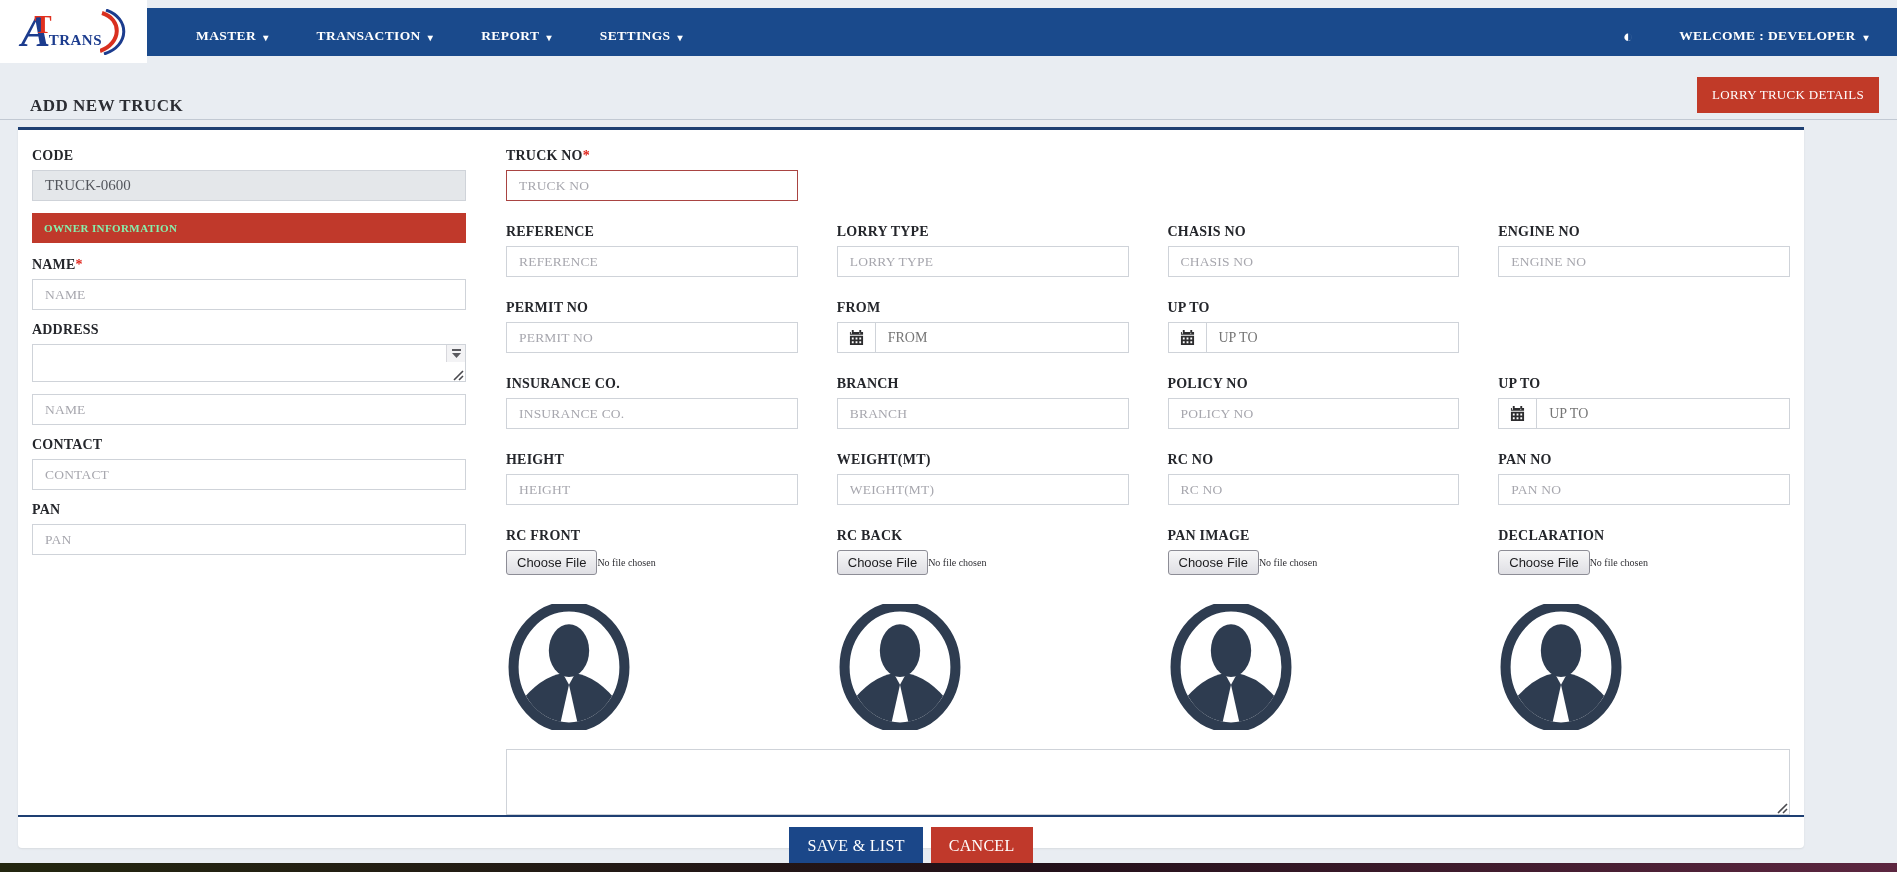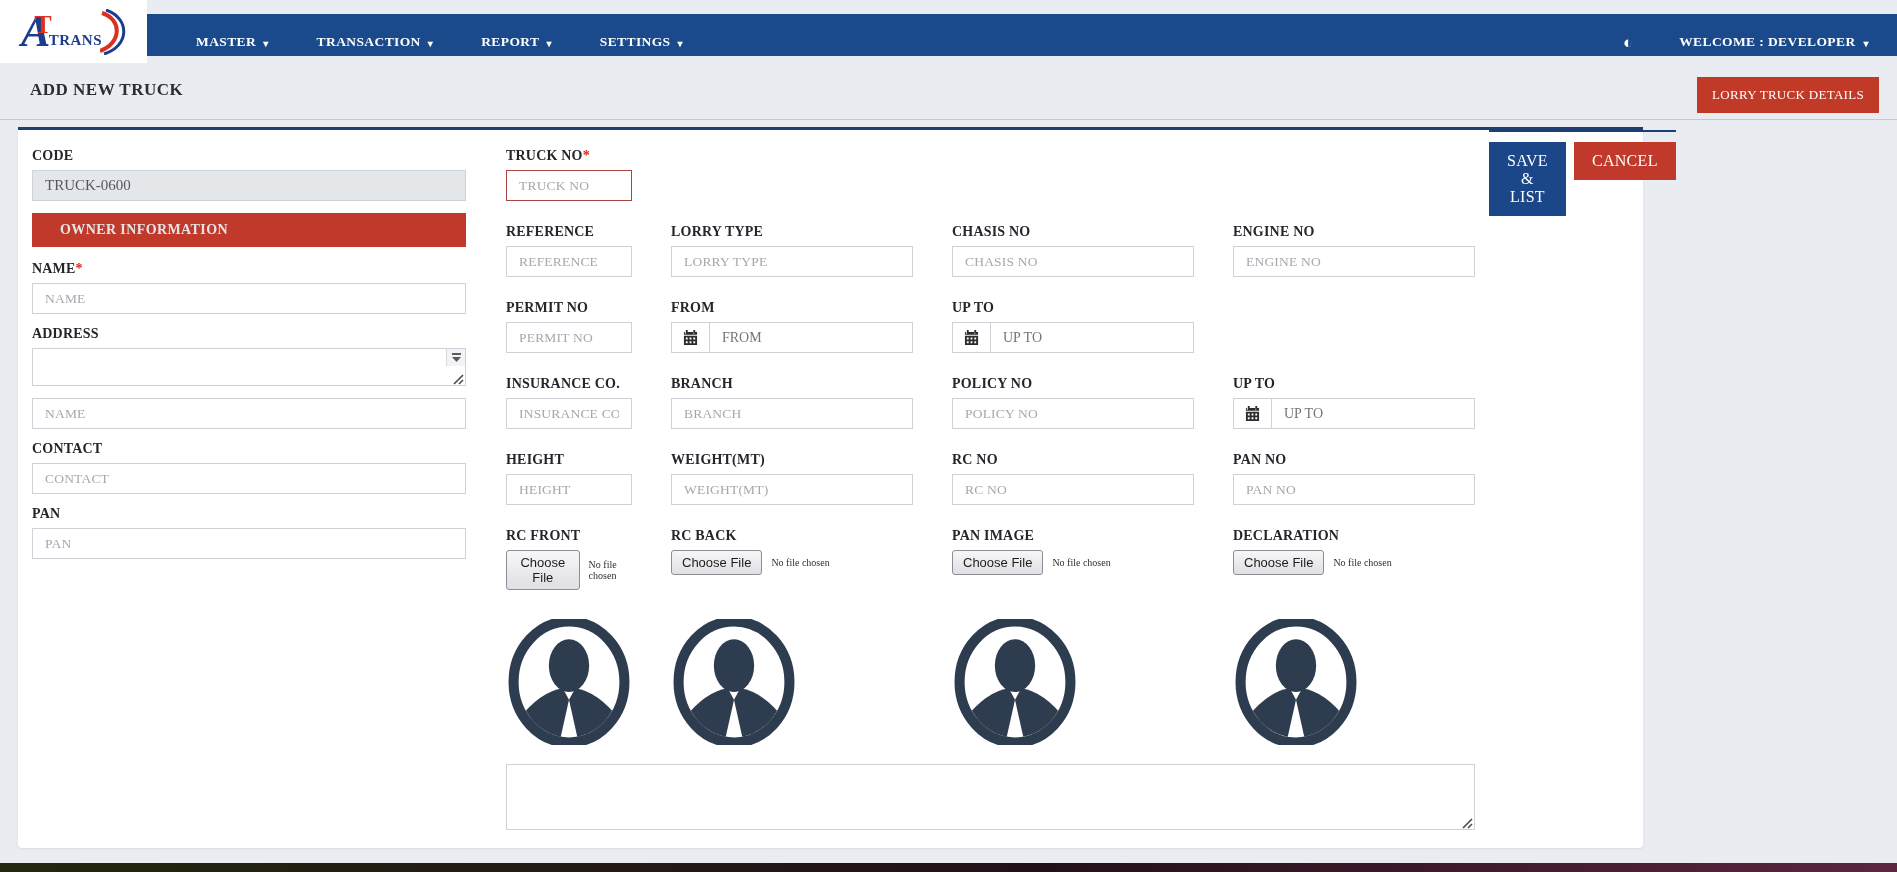"MASTER" .navbar { top: 14px -> 8px }
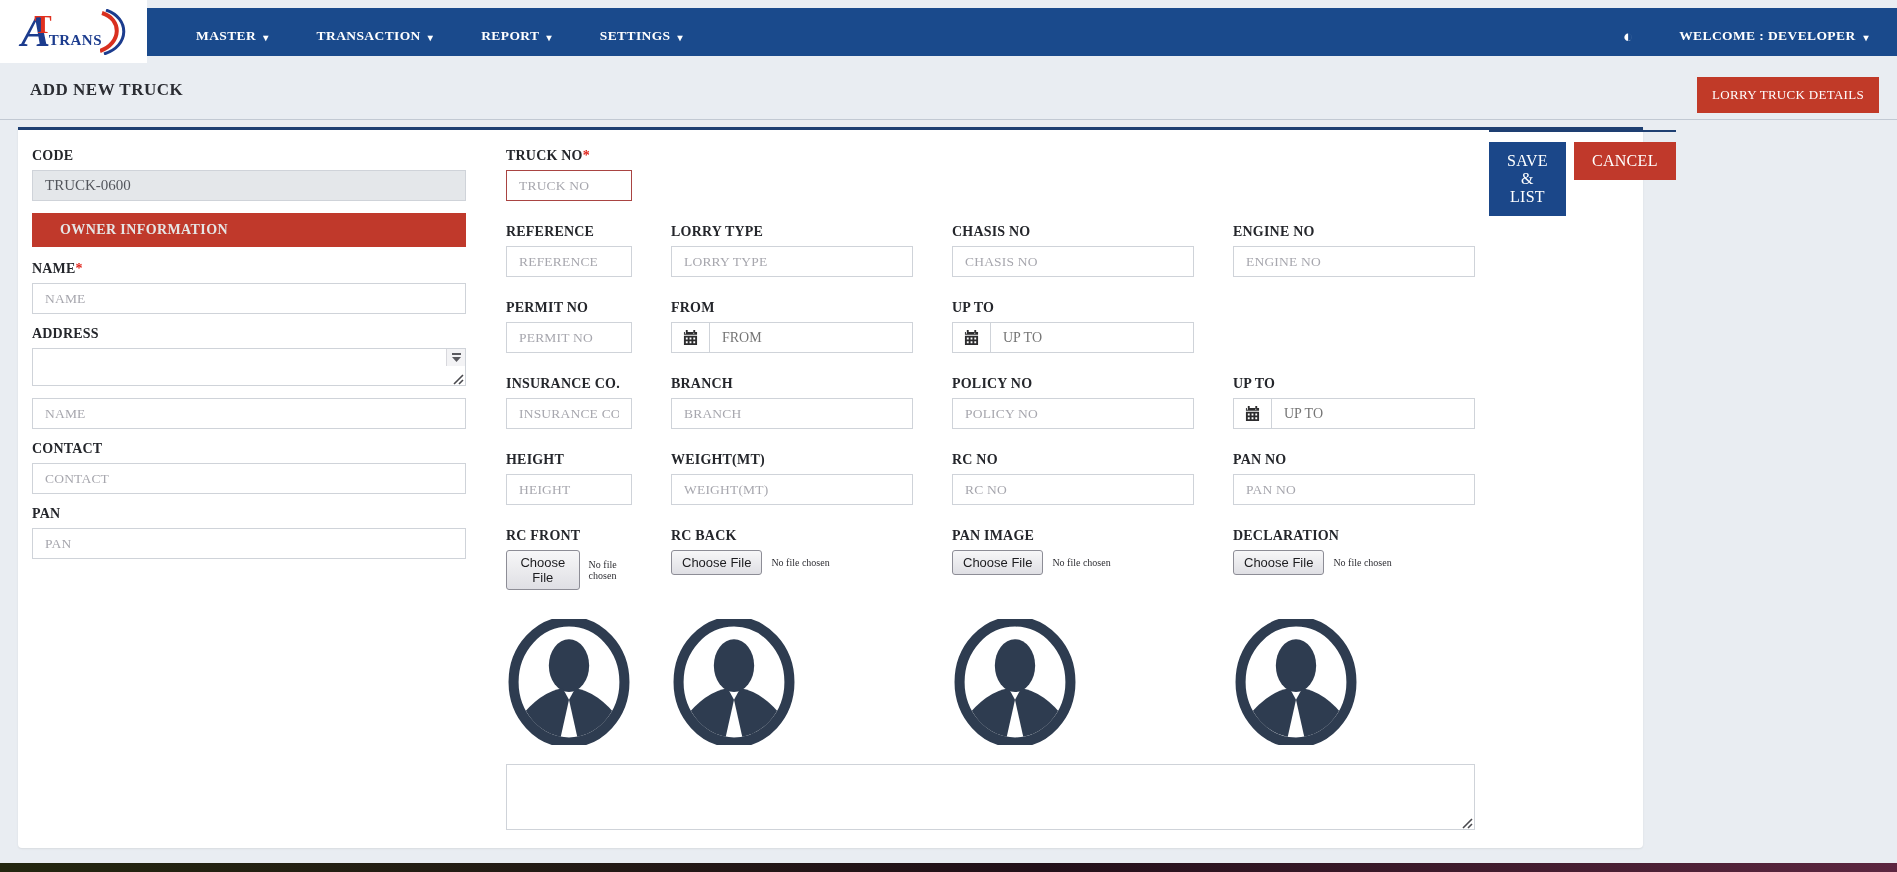"ADD NEW TRUCK" .page-title { top: 24px -> 40px }
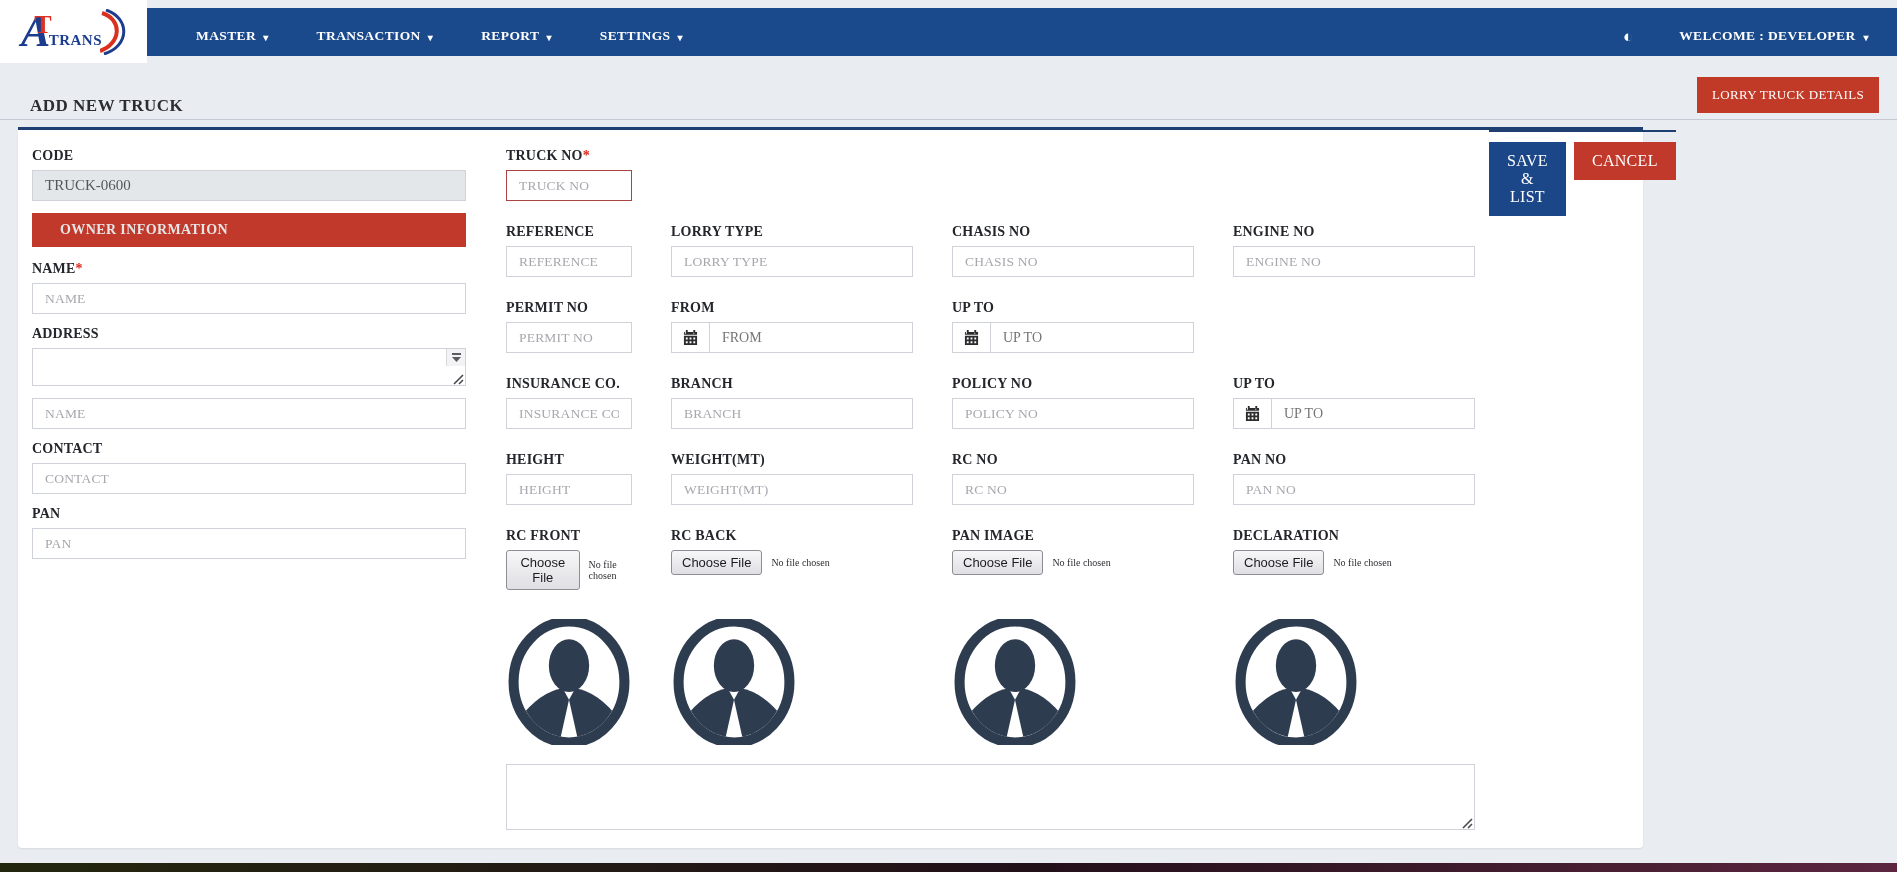"CODE" .card { flex-direction: row -> column; width: 1625px -> 1786px }
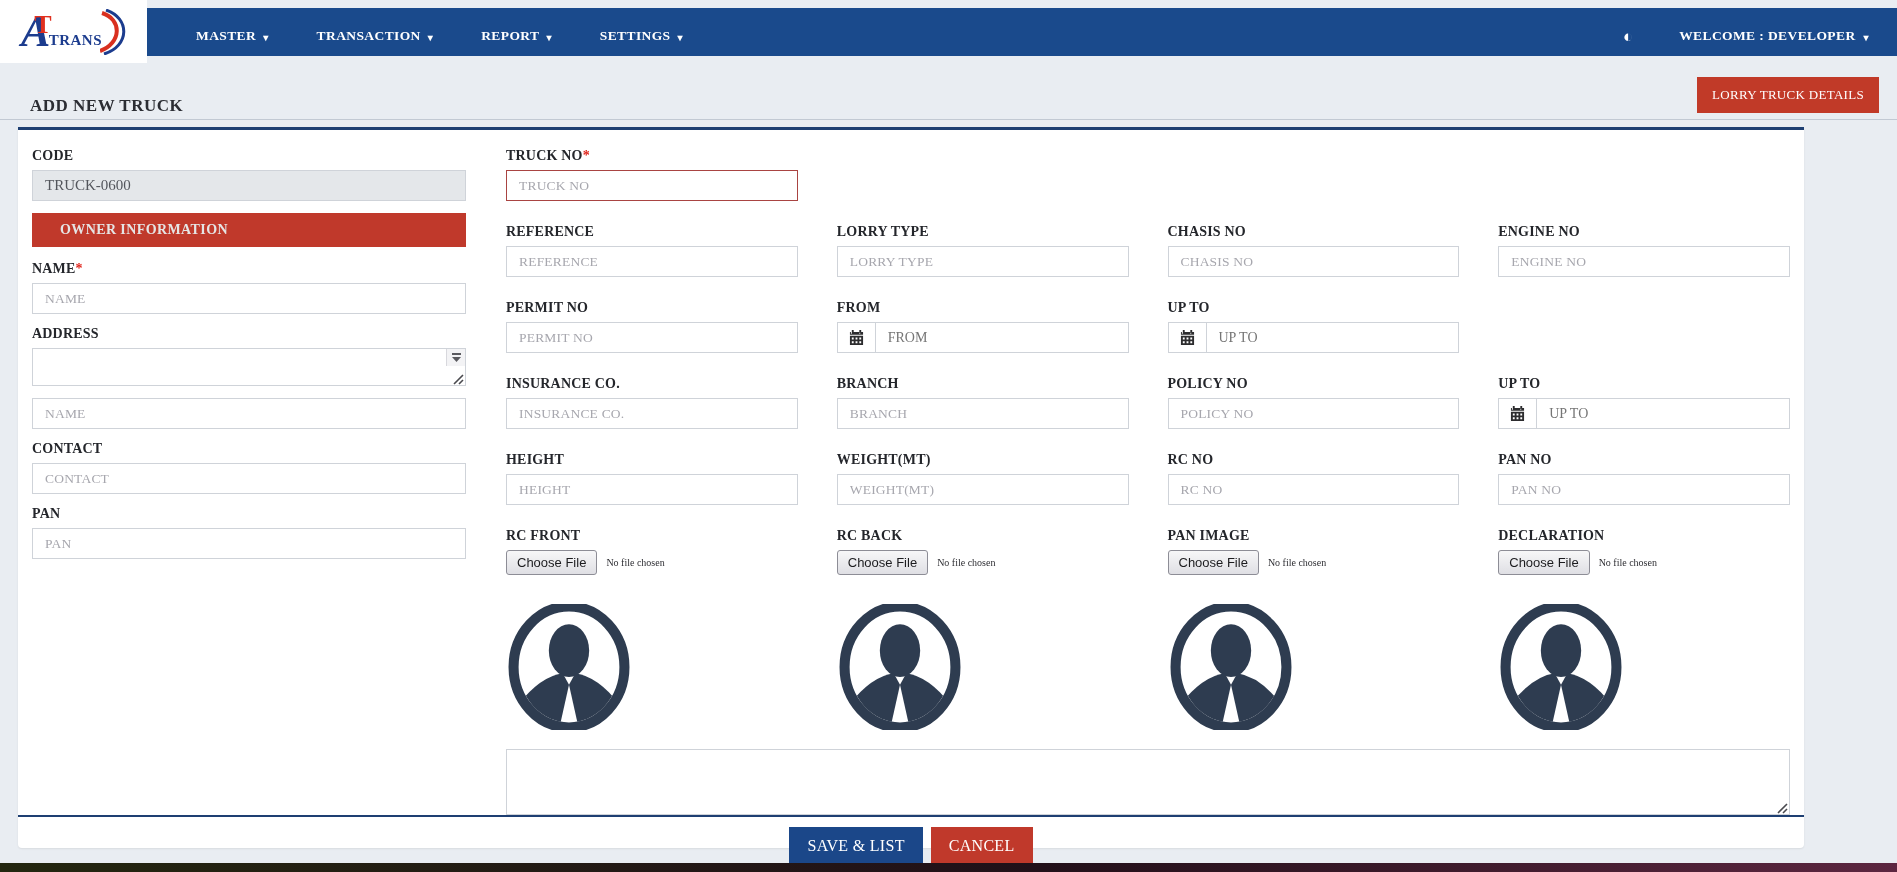"OWNER INFORMATION" .banner { color: #e5e5e5 -> #86efac; font-size: 14px -> 11px; padding: 9px 28px -> 9px 12px }
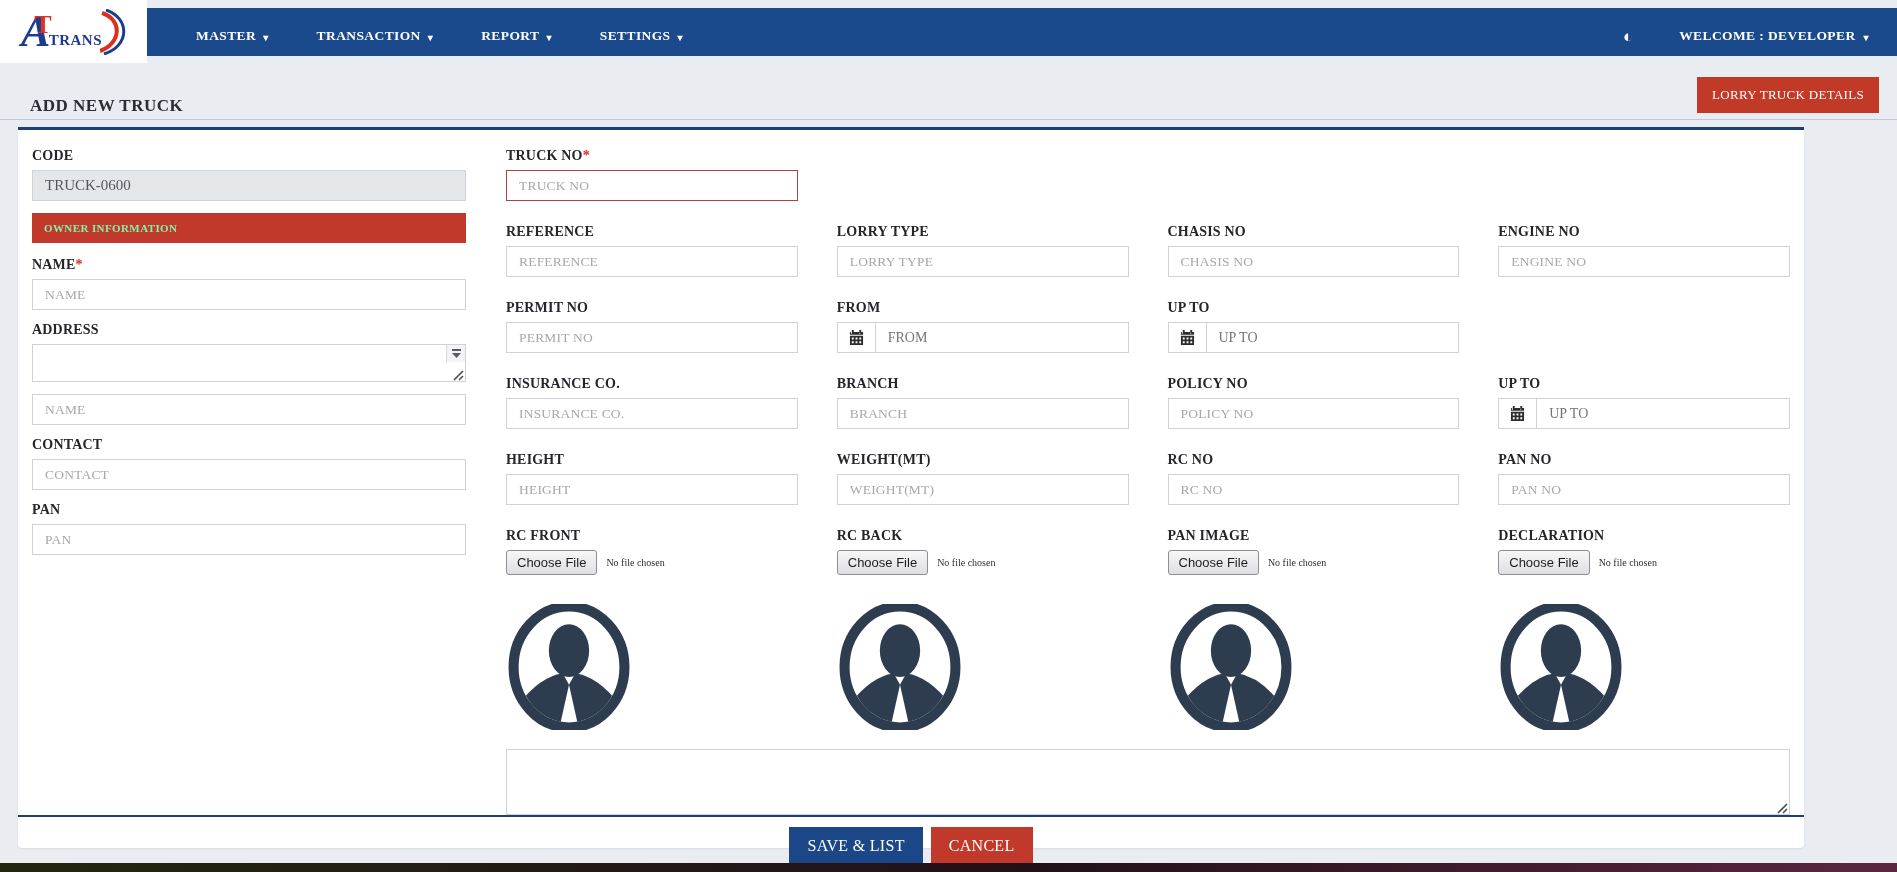"Choose File" .filefield { gap: 9px -> none }
